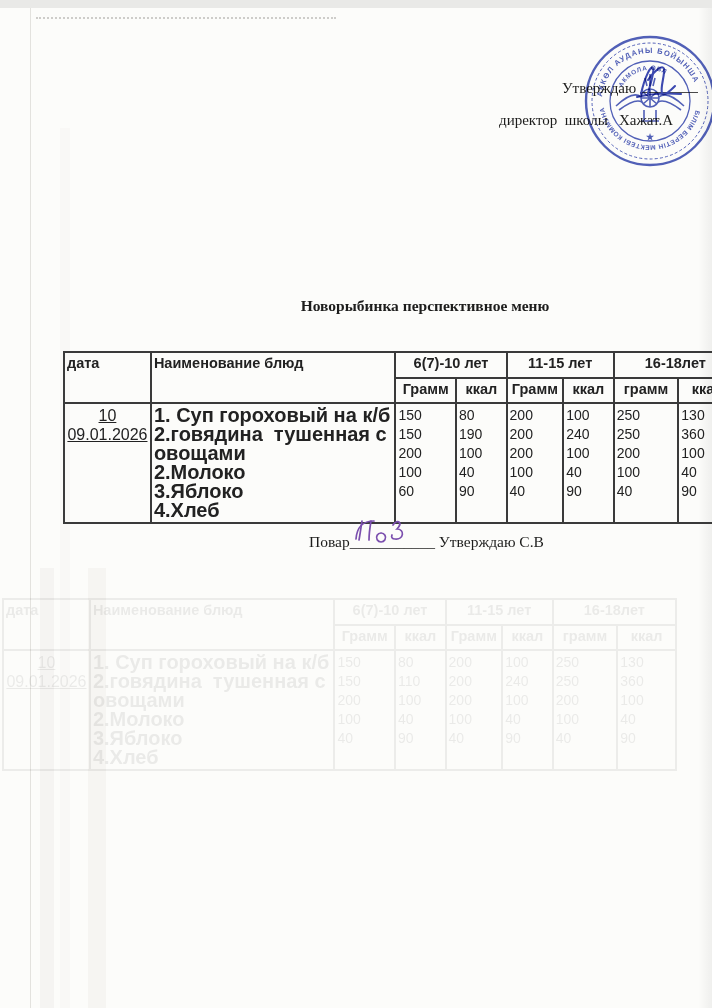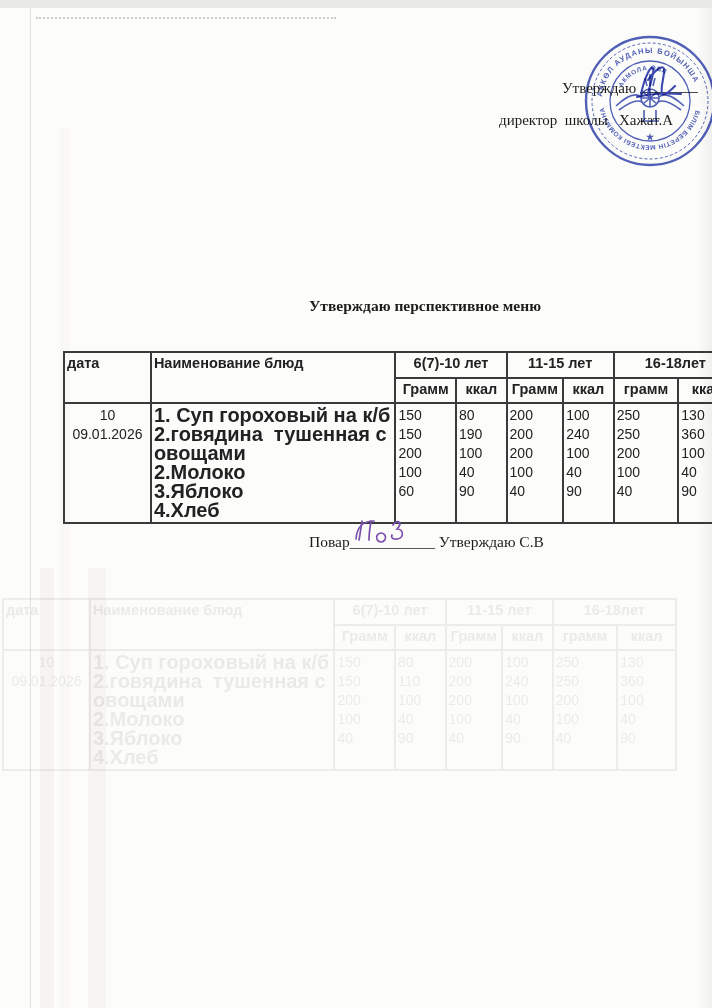"Утверждаю перспективное меню" div { text: Утверждаю -> Новорыбинка }
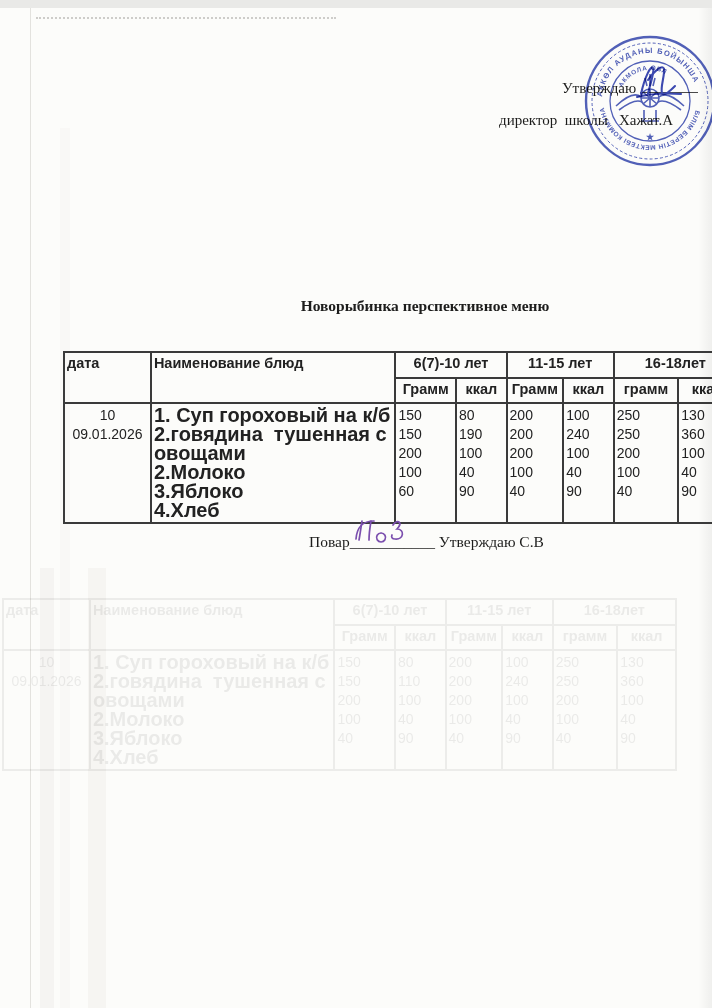"10" td.cell-date { font-size: 14px -> 16px; text-decoration: none -> underline }
